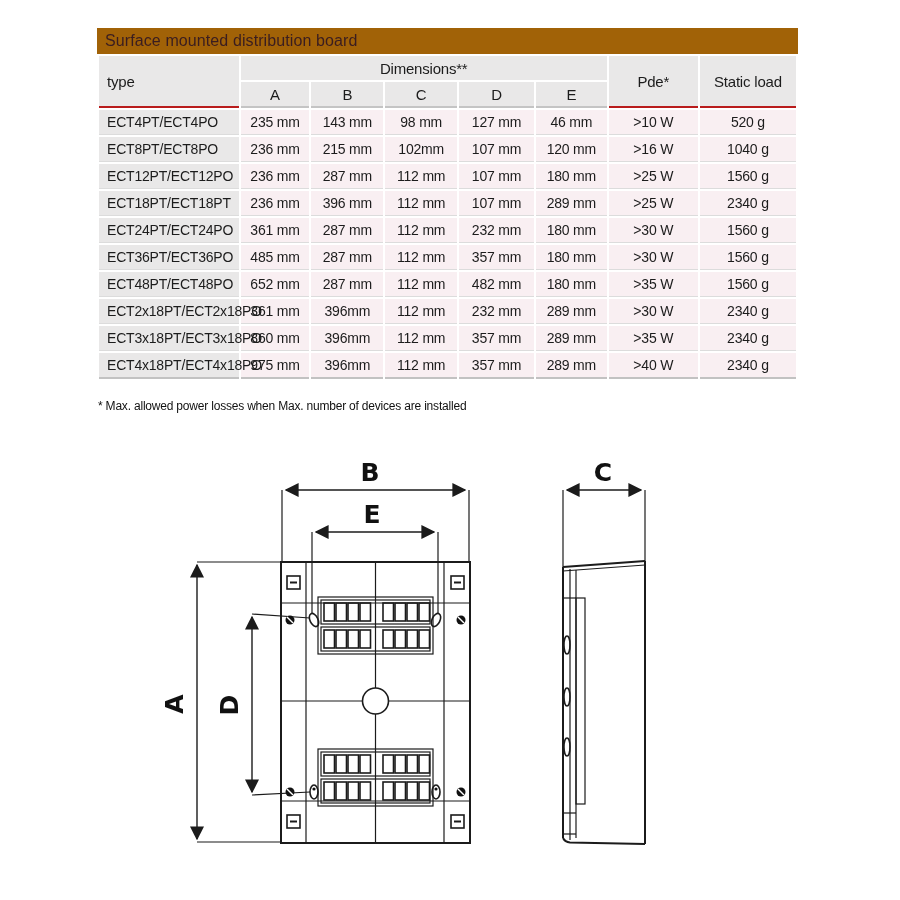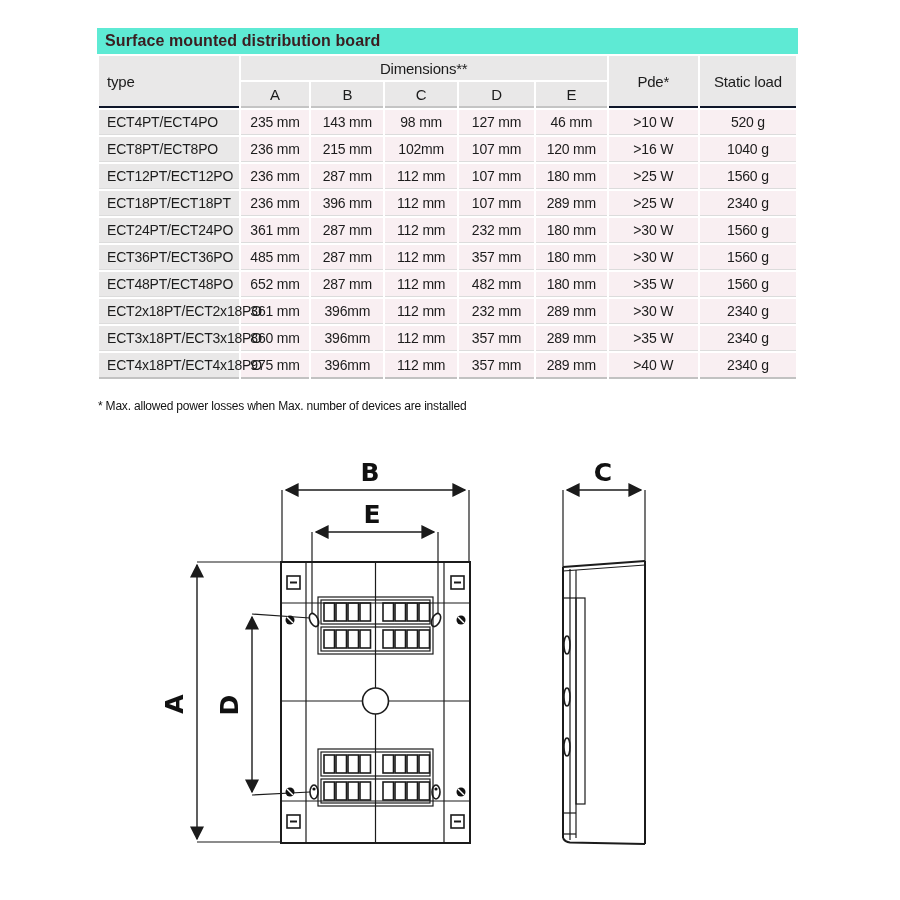"Surface mounted distribution board" .title-bar { background: #5eead4 -> #a16207; font-weight: bold -> normal }
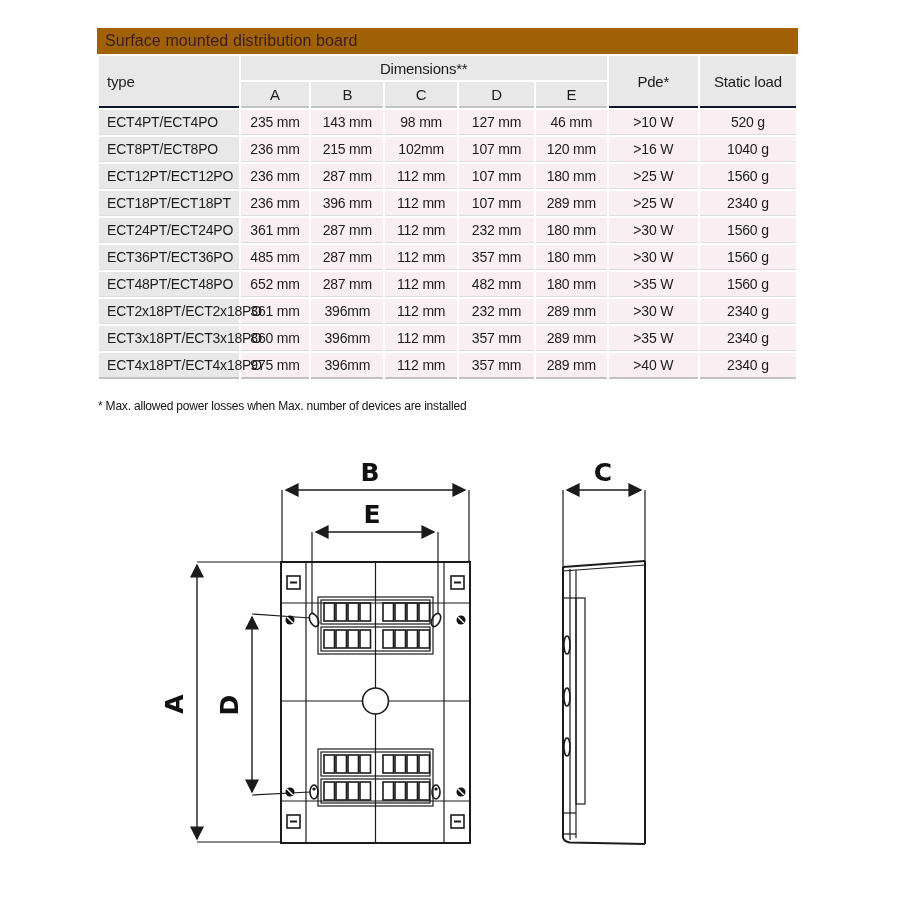"type" th.span-rows { border-bottom: 2px solid #0f172a -> 2px solid #b91c1c }
